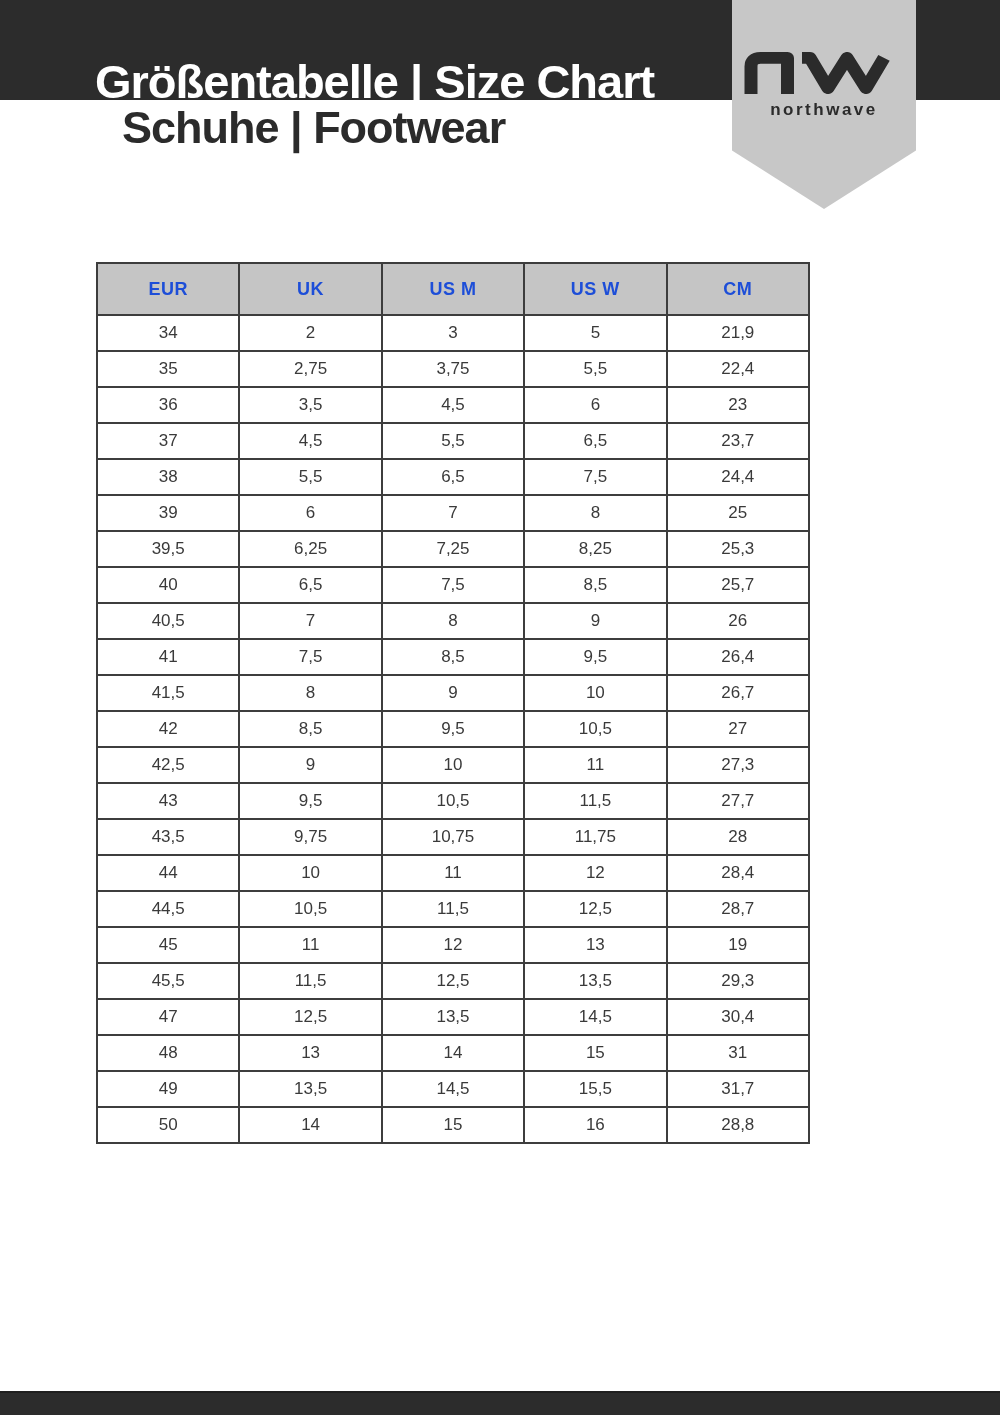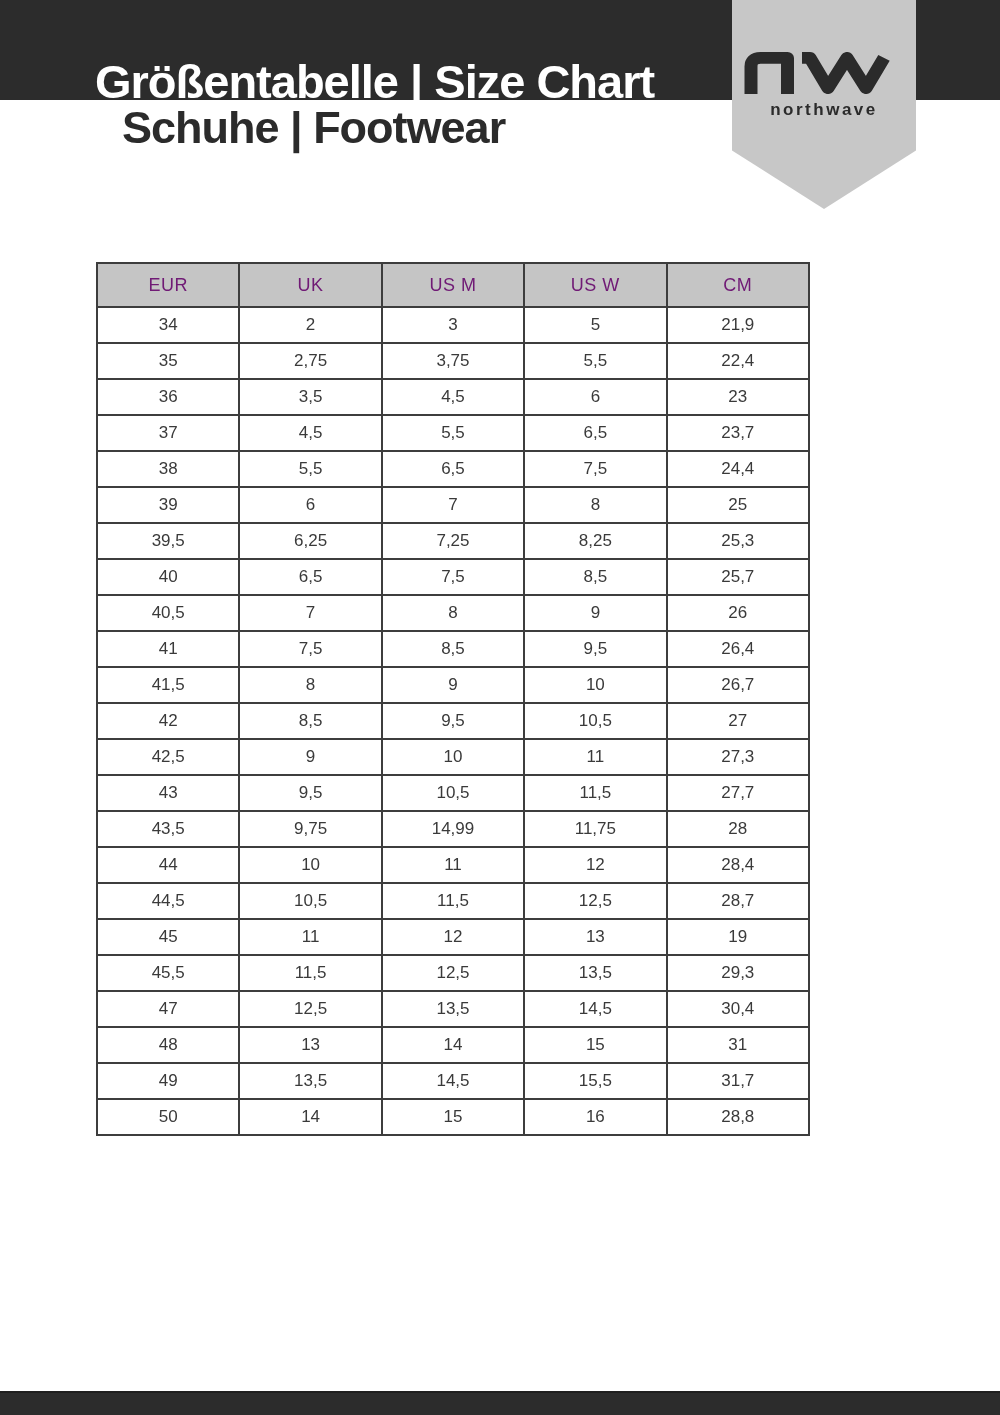"EUR" .size-table th { color: #701a75 -> #1d4ed8; font-weight: 400 -> 700; height: 44px -> 52px }
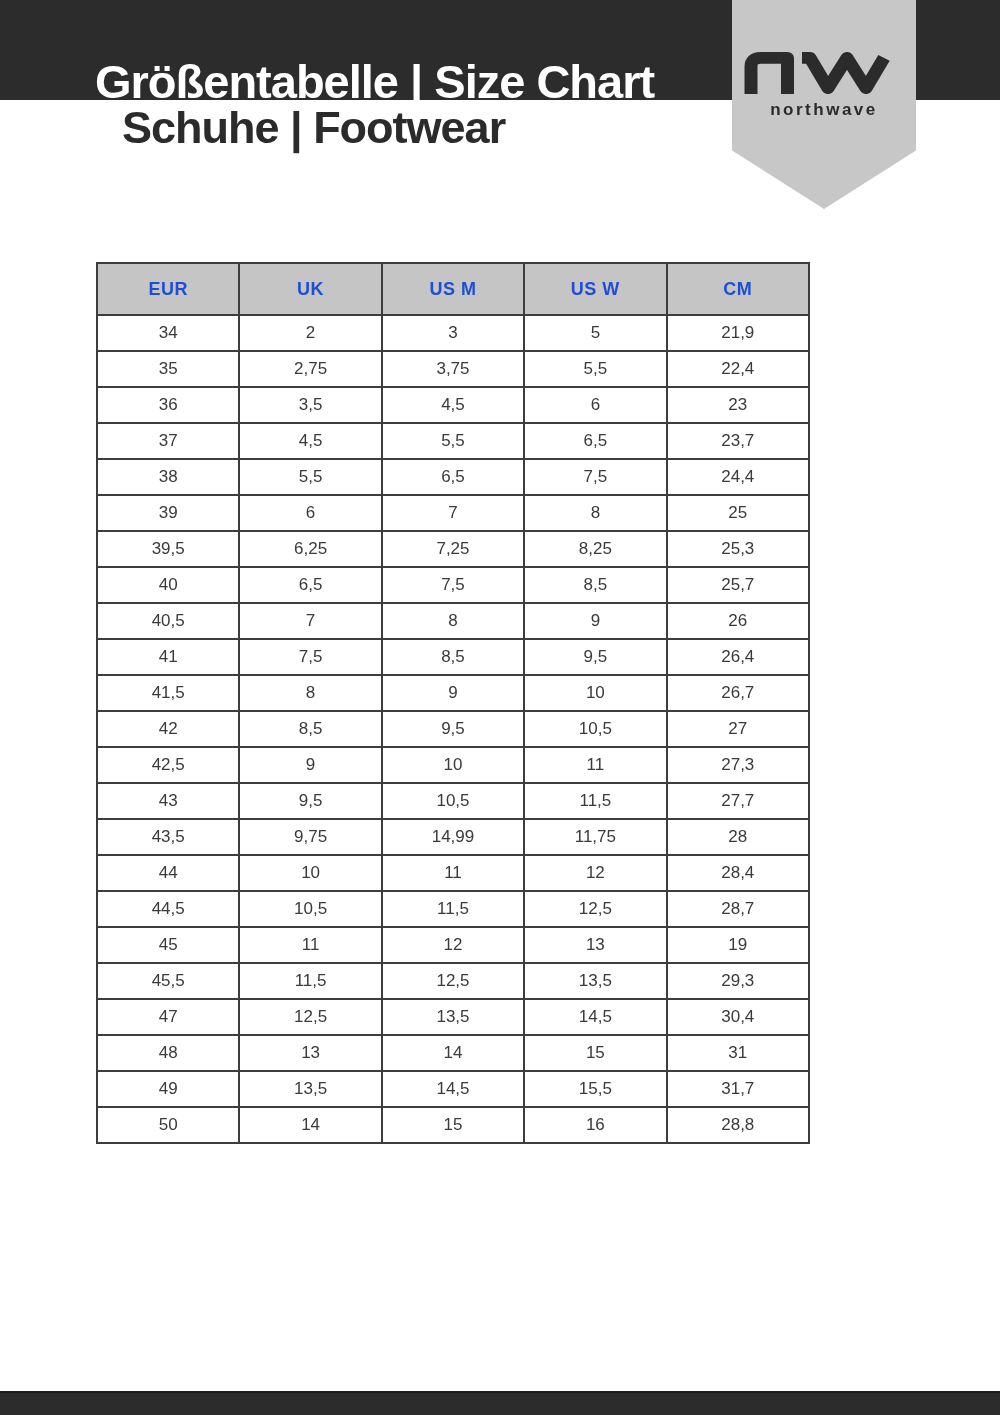"14,99" td { text: 14,99 -> 10,75 }
